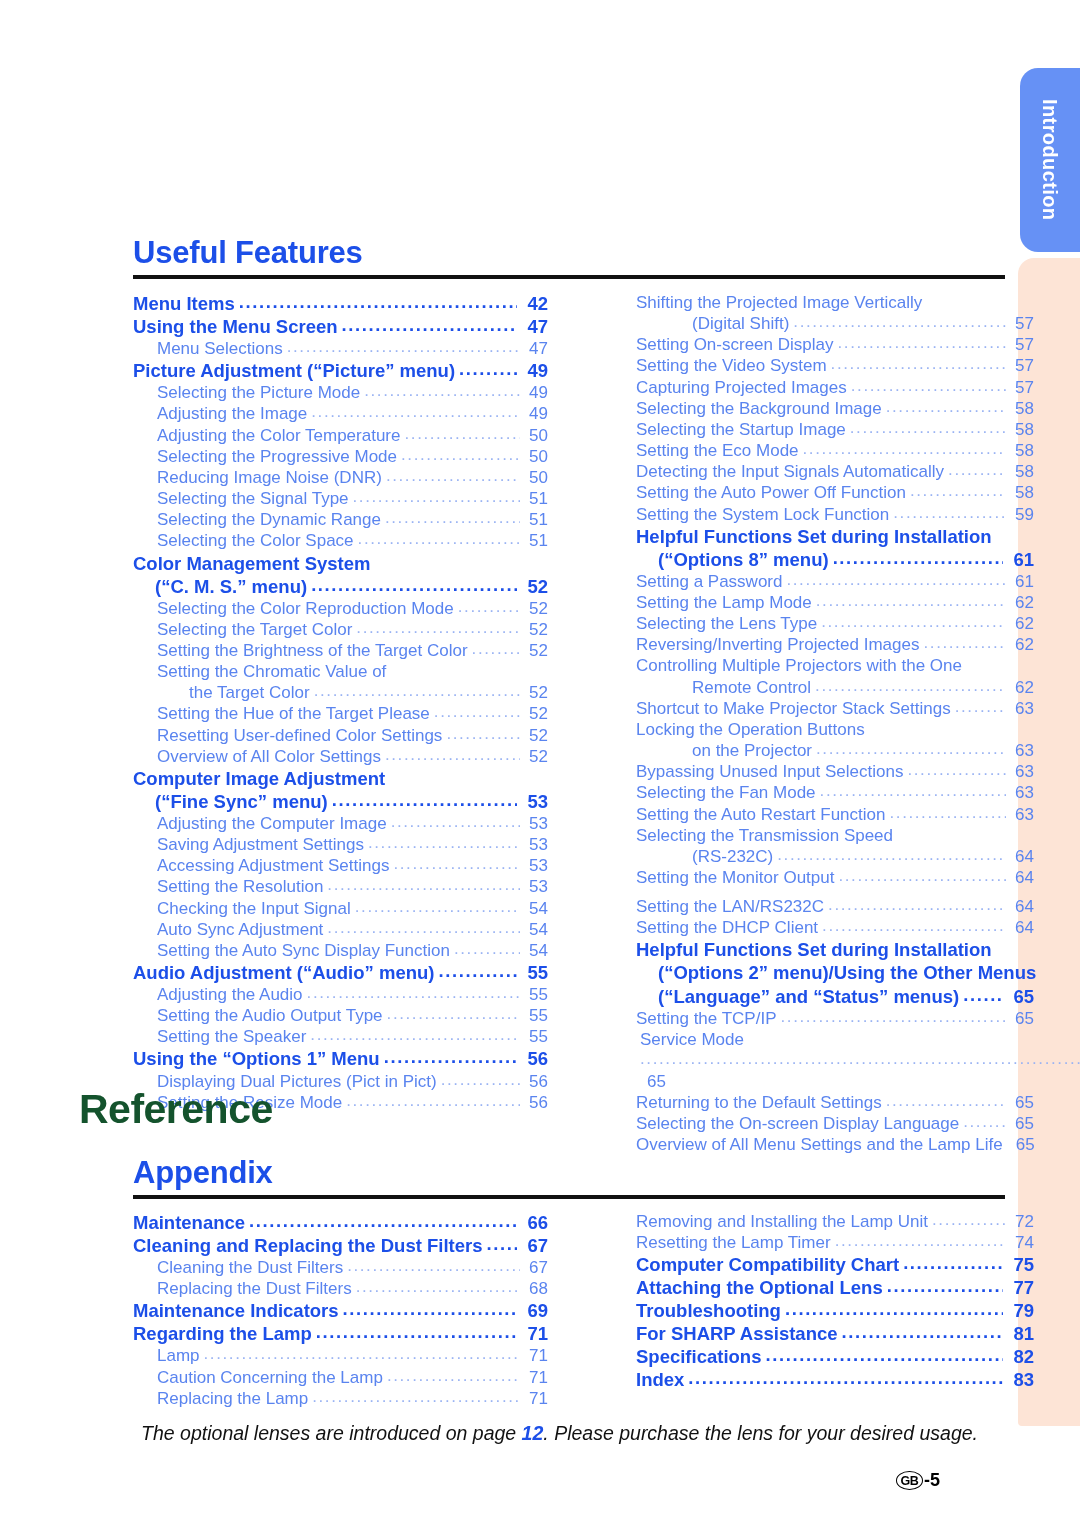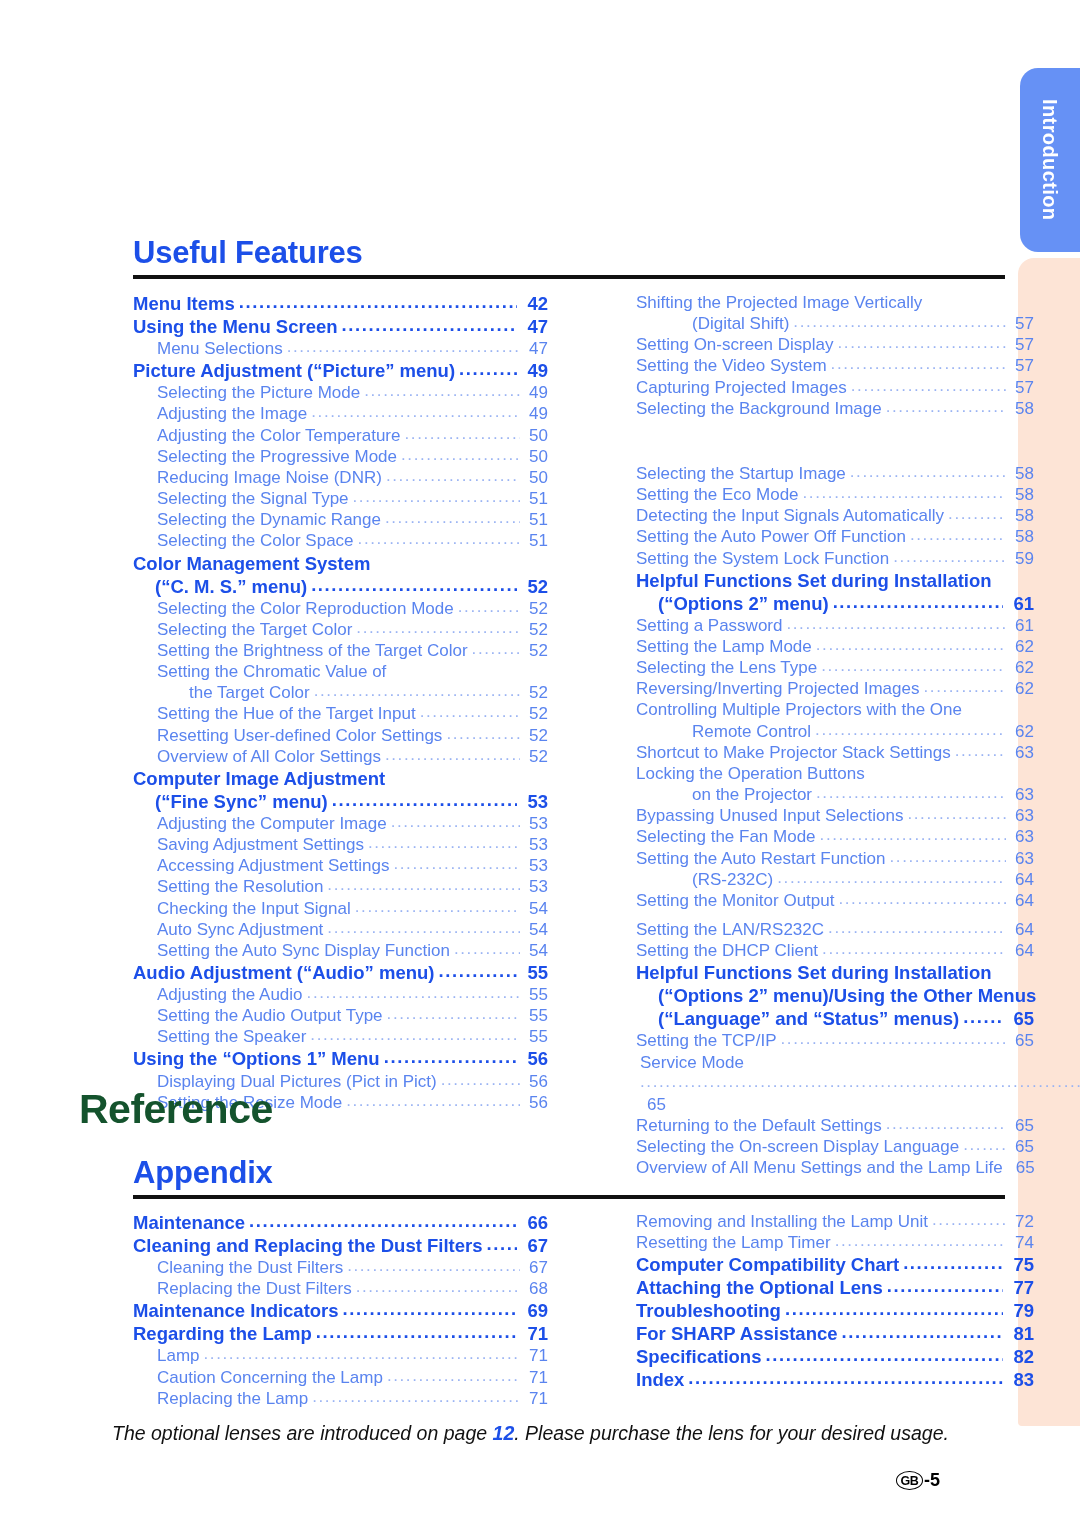"Selecting the Startup Image" div.row { margin-top: 44px -> none }
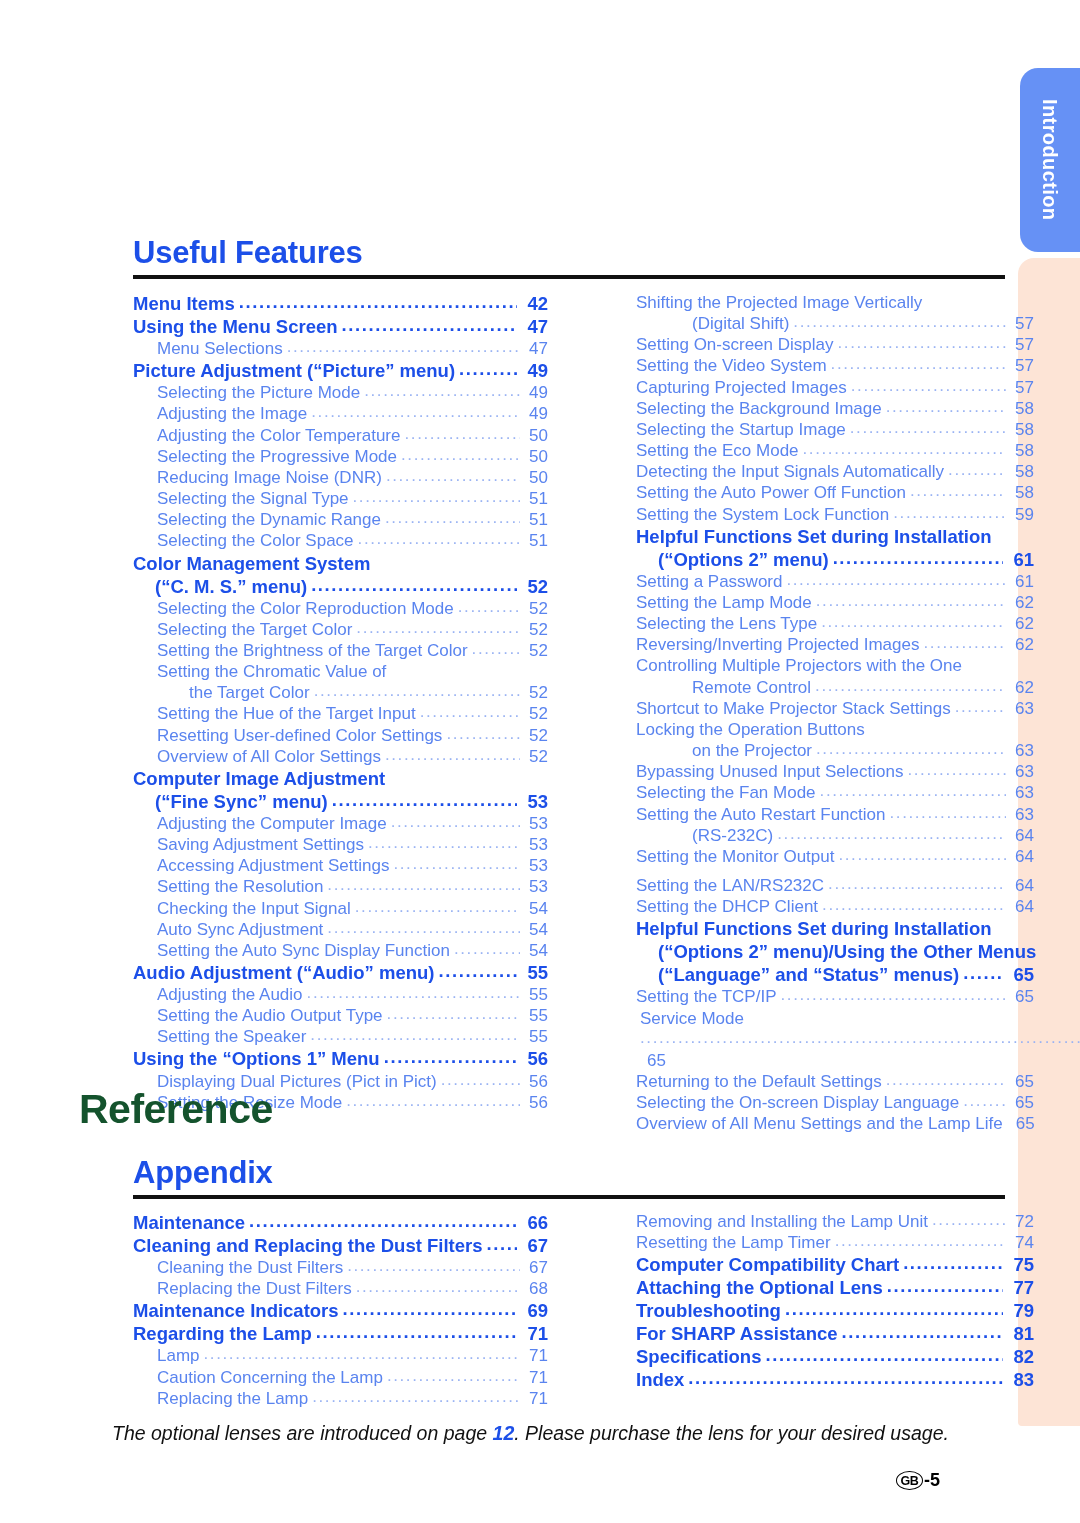"(“Options 2” menu)" span.lbl { text: 2 -> 8 }
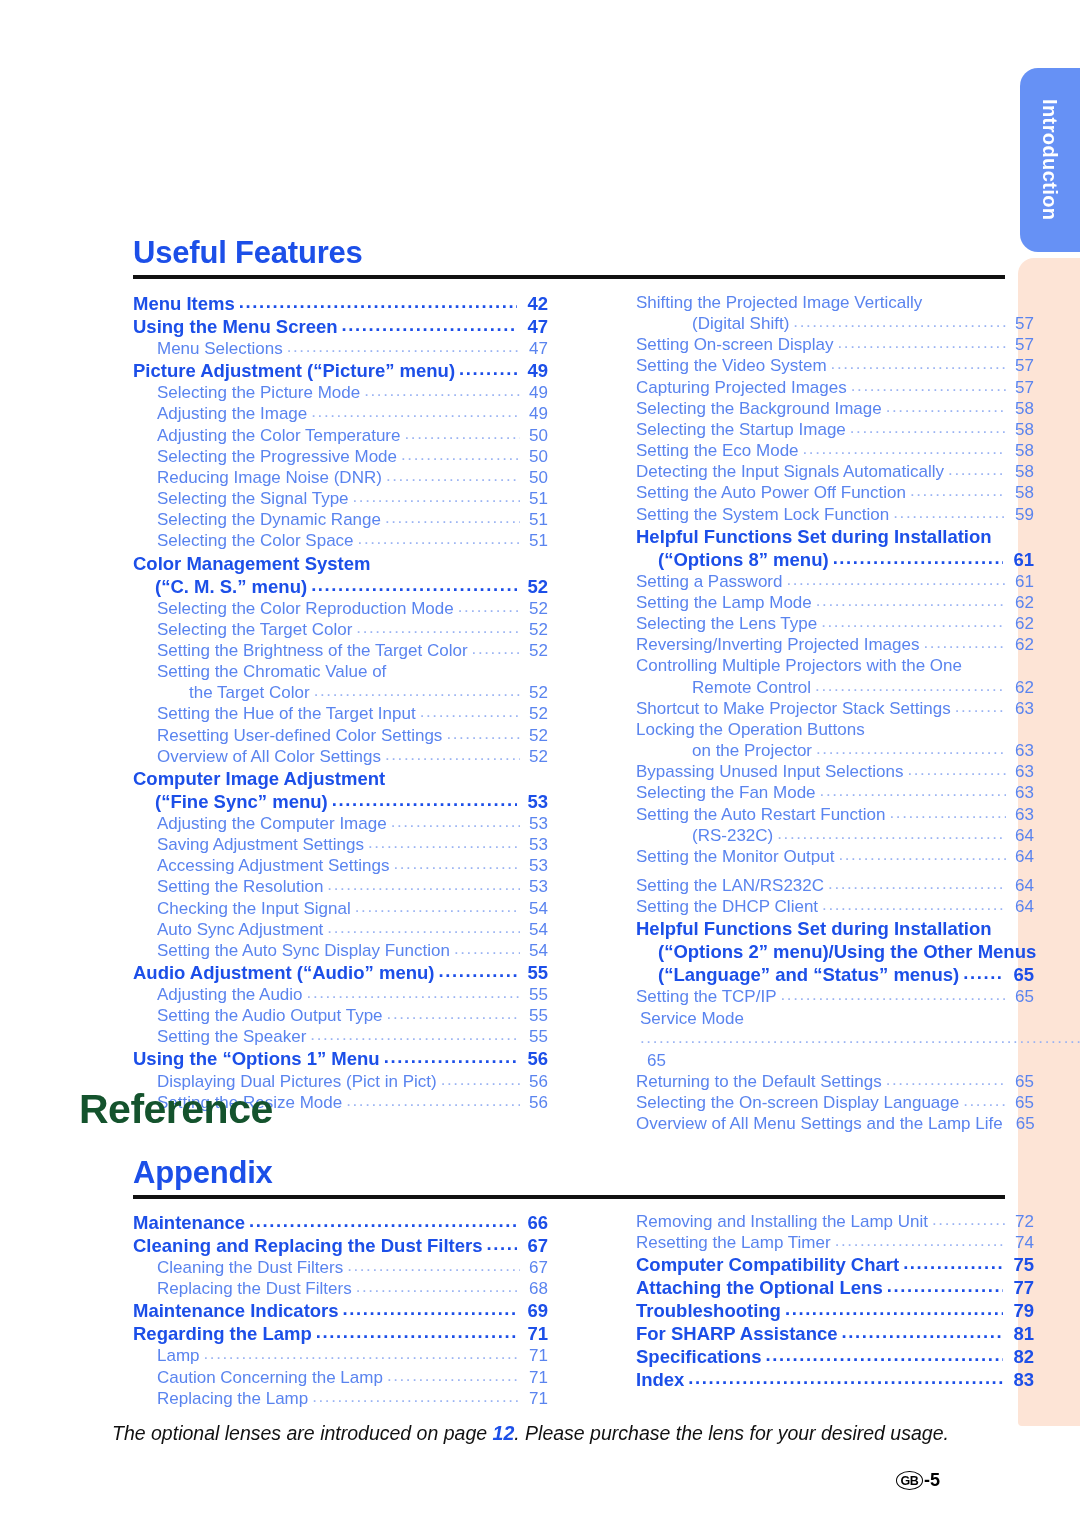"Setting the Hue of the" span.lbl { text: Input -> Please }
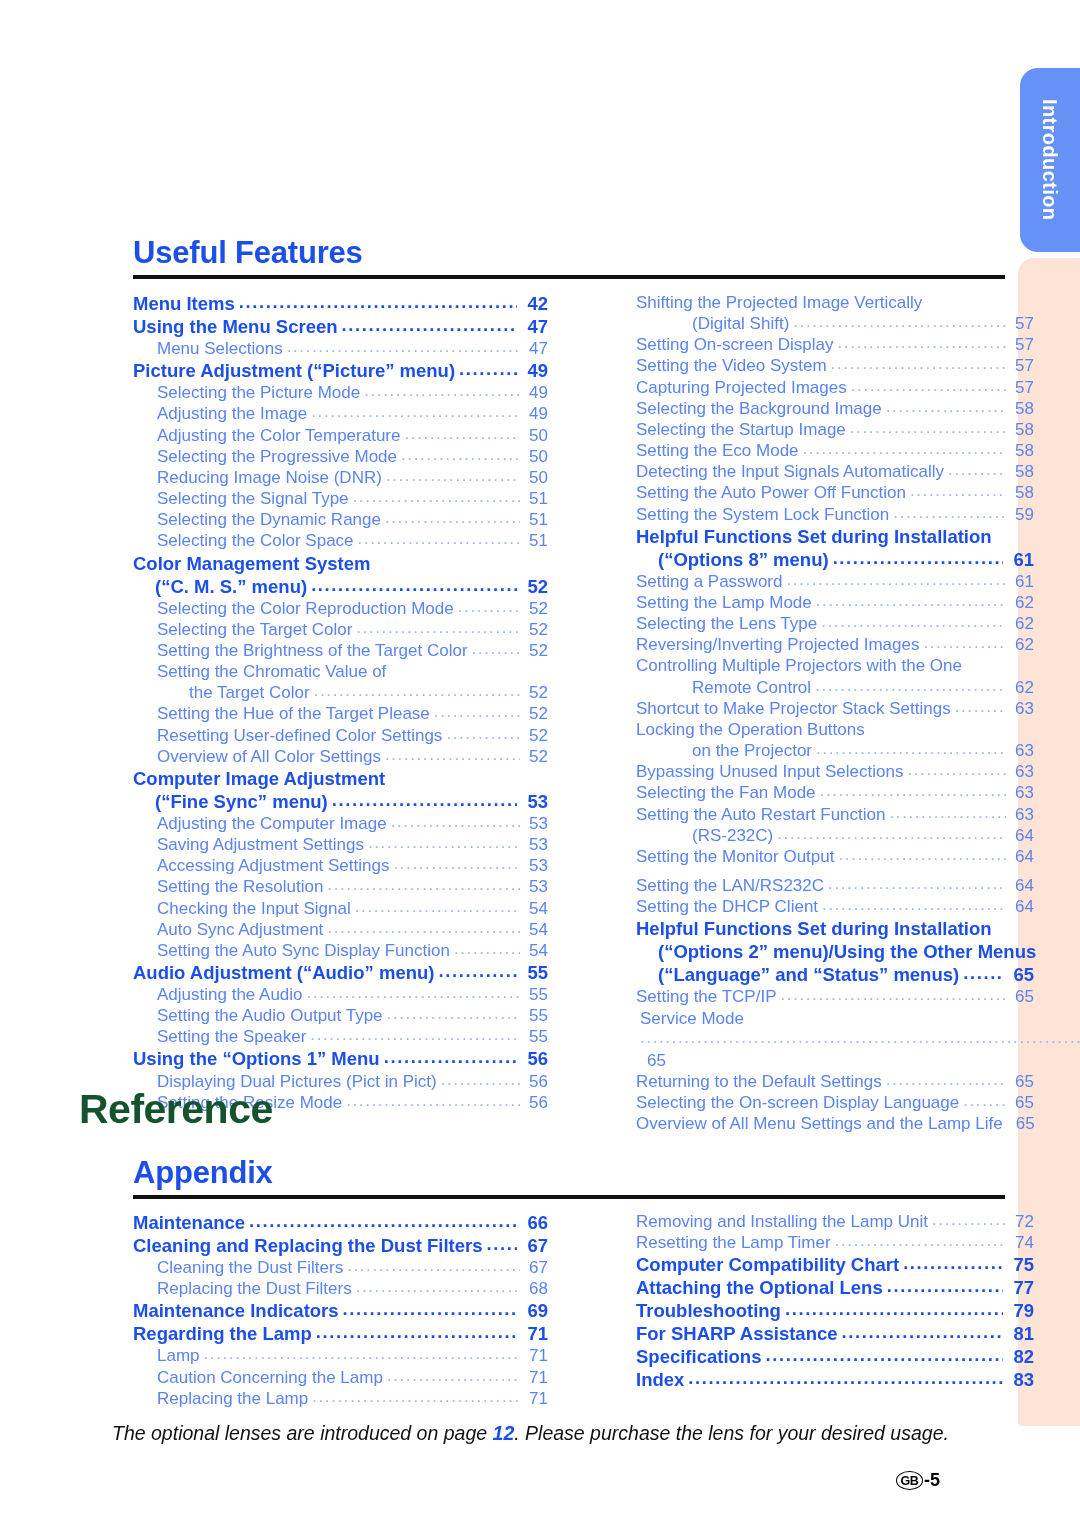"Selecting the Transmission Speed" div.row { html: none -> <div> <span>Selecting the Transmission Speed</span> <span>..........................................................................................</span> <span></span> </div> }
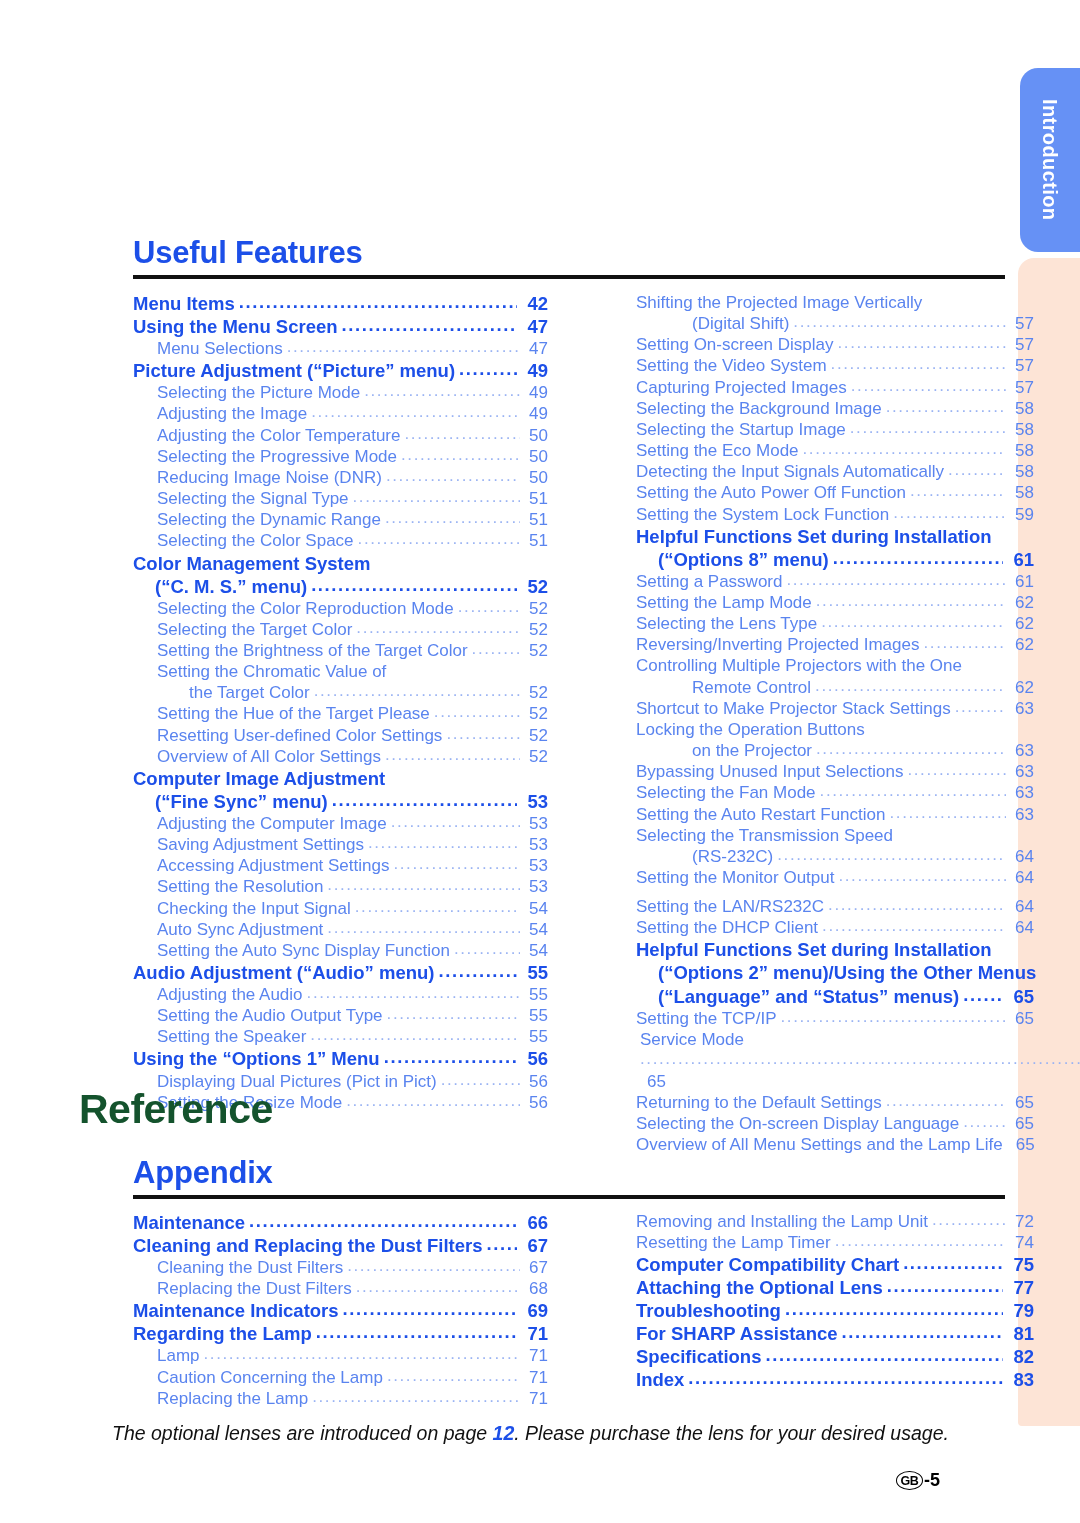"The optional lenses are introduced" .footnote { text-align: none -> right }
